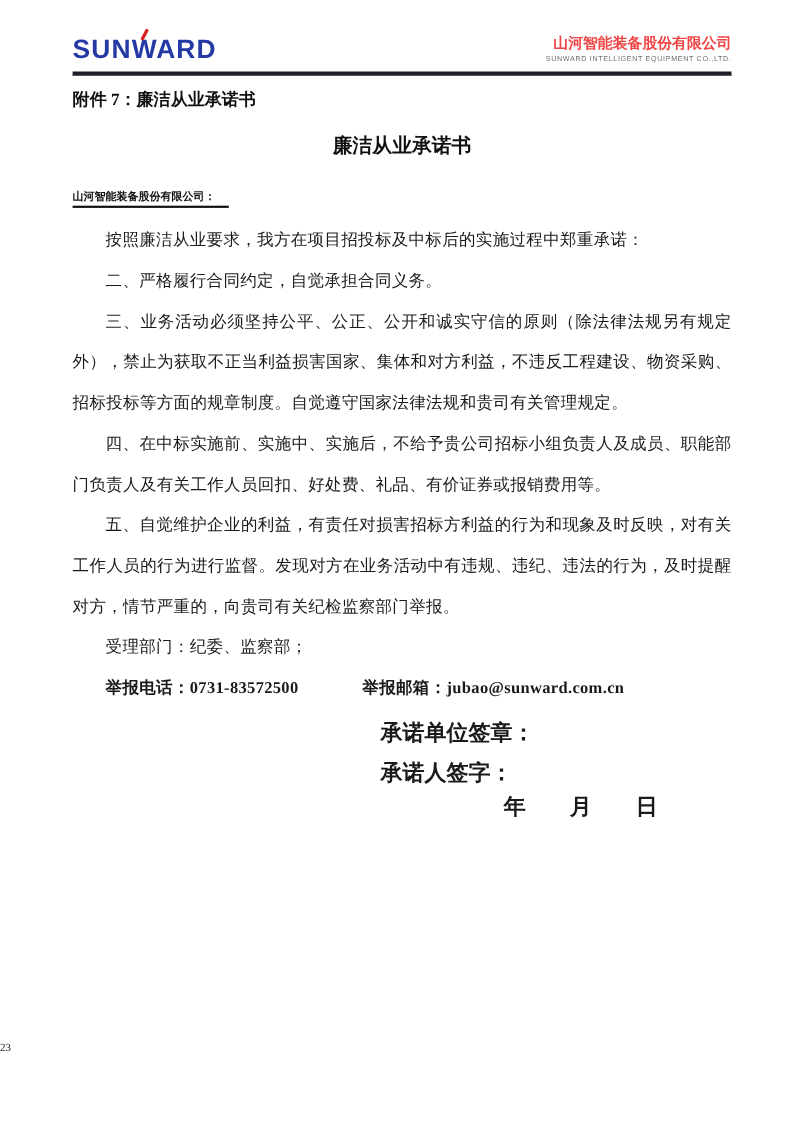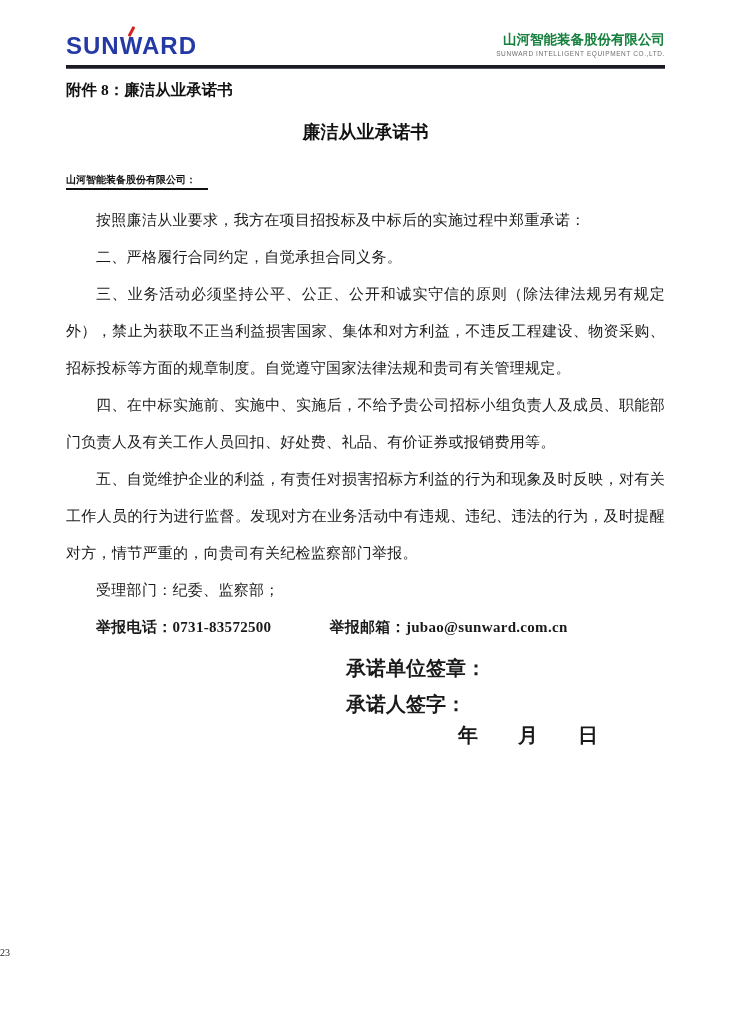"山河智能装备股份有限公司" .company-cn { color: #15803d -> #ef4444 }
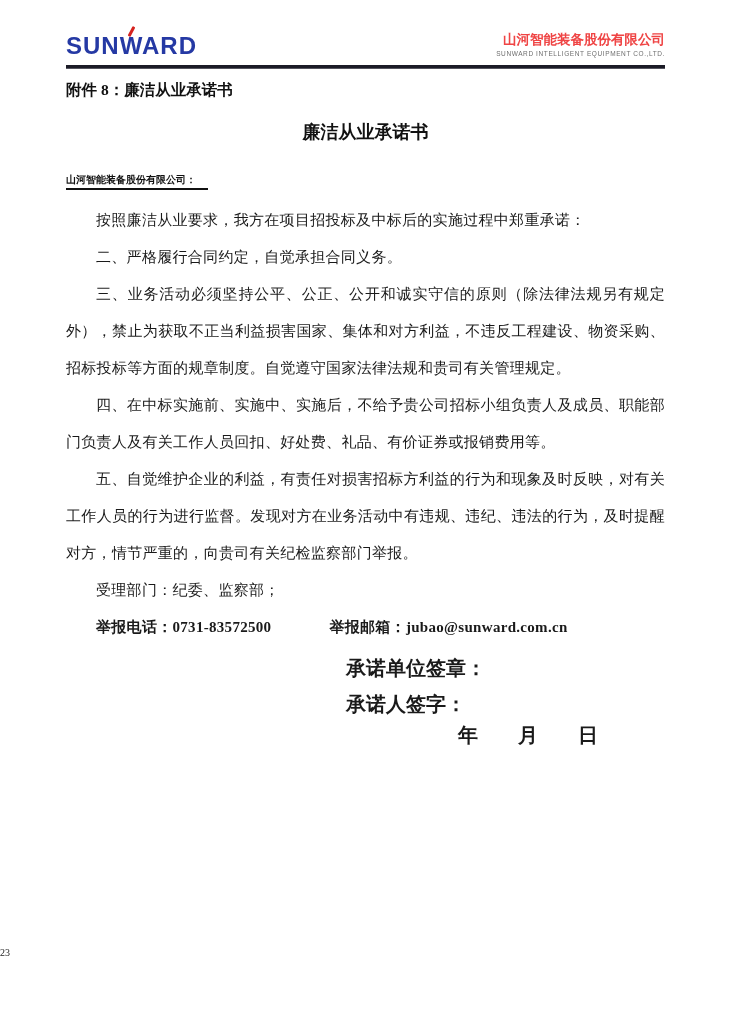"附件 8：廉洁从业承诺书" div.attachment-label { text: 8 -> 7 }
